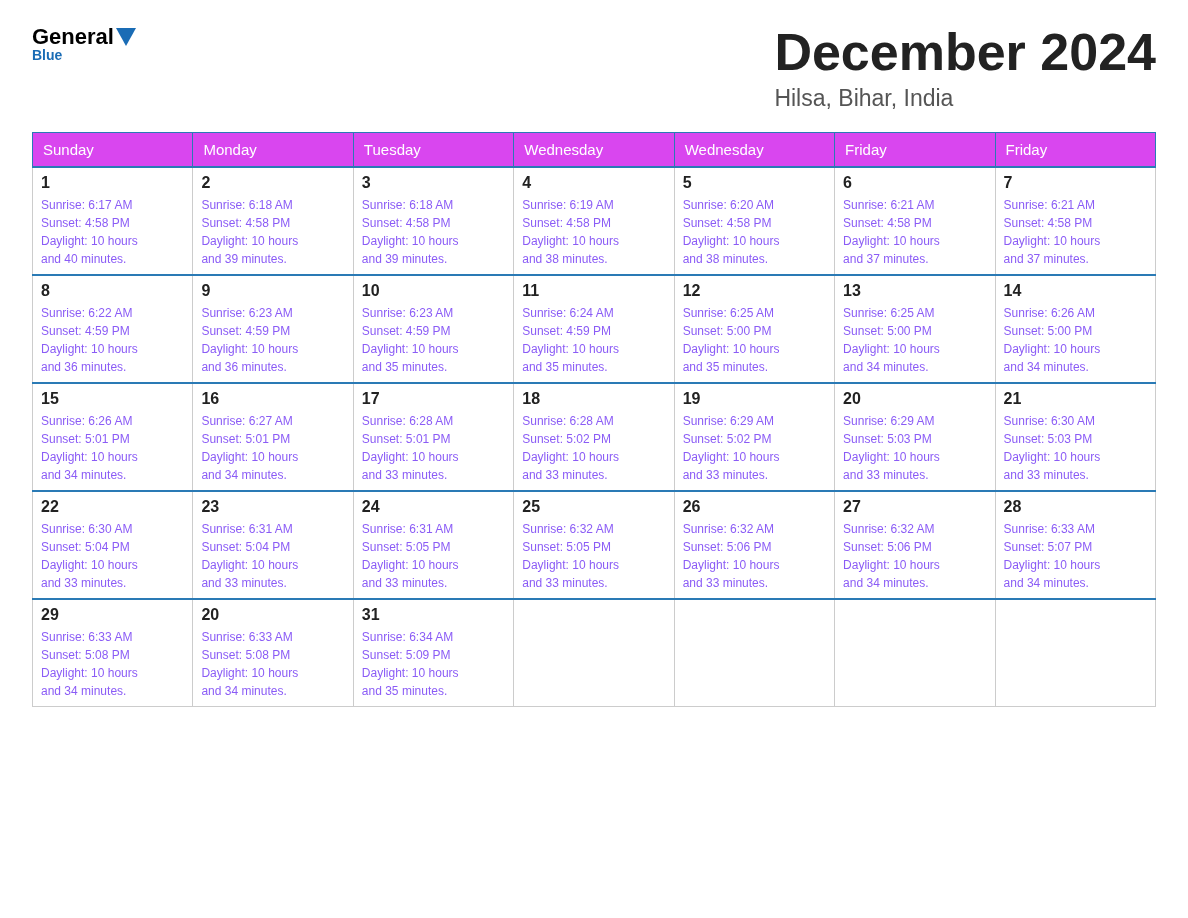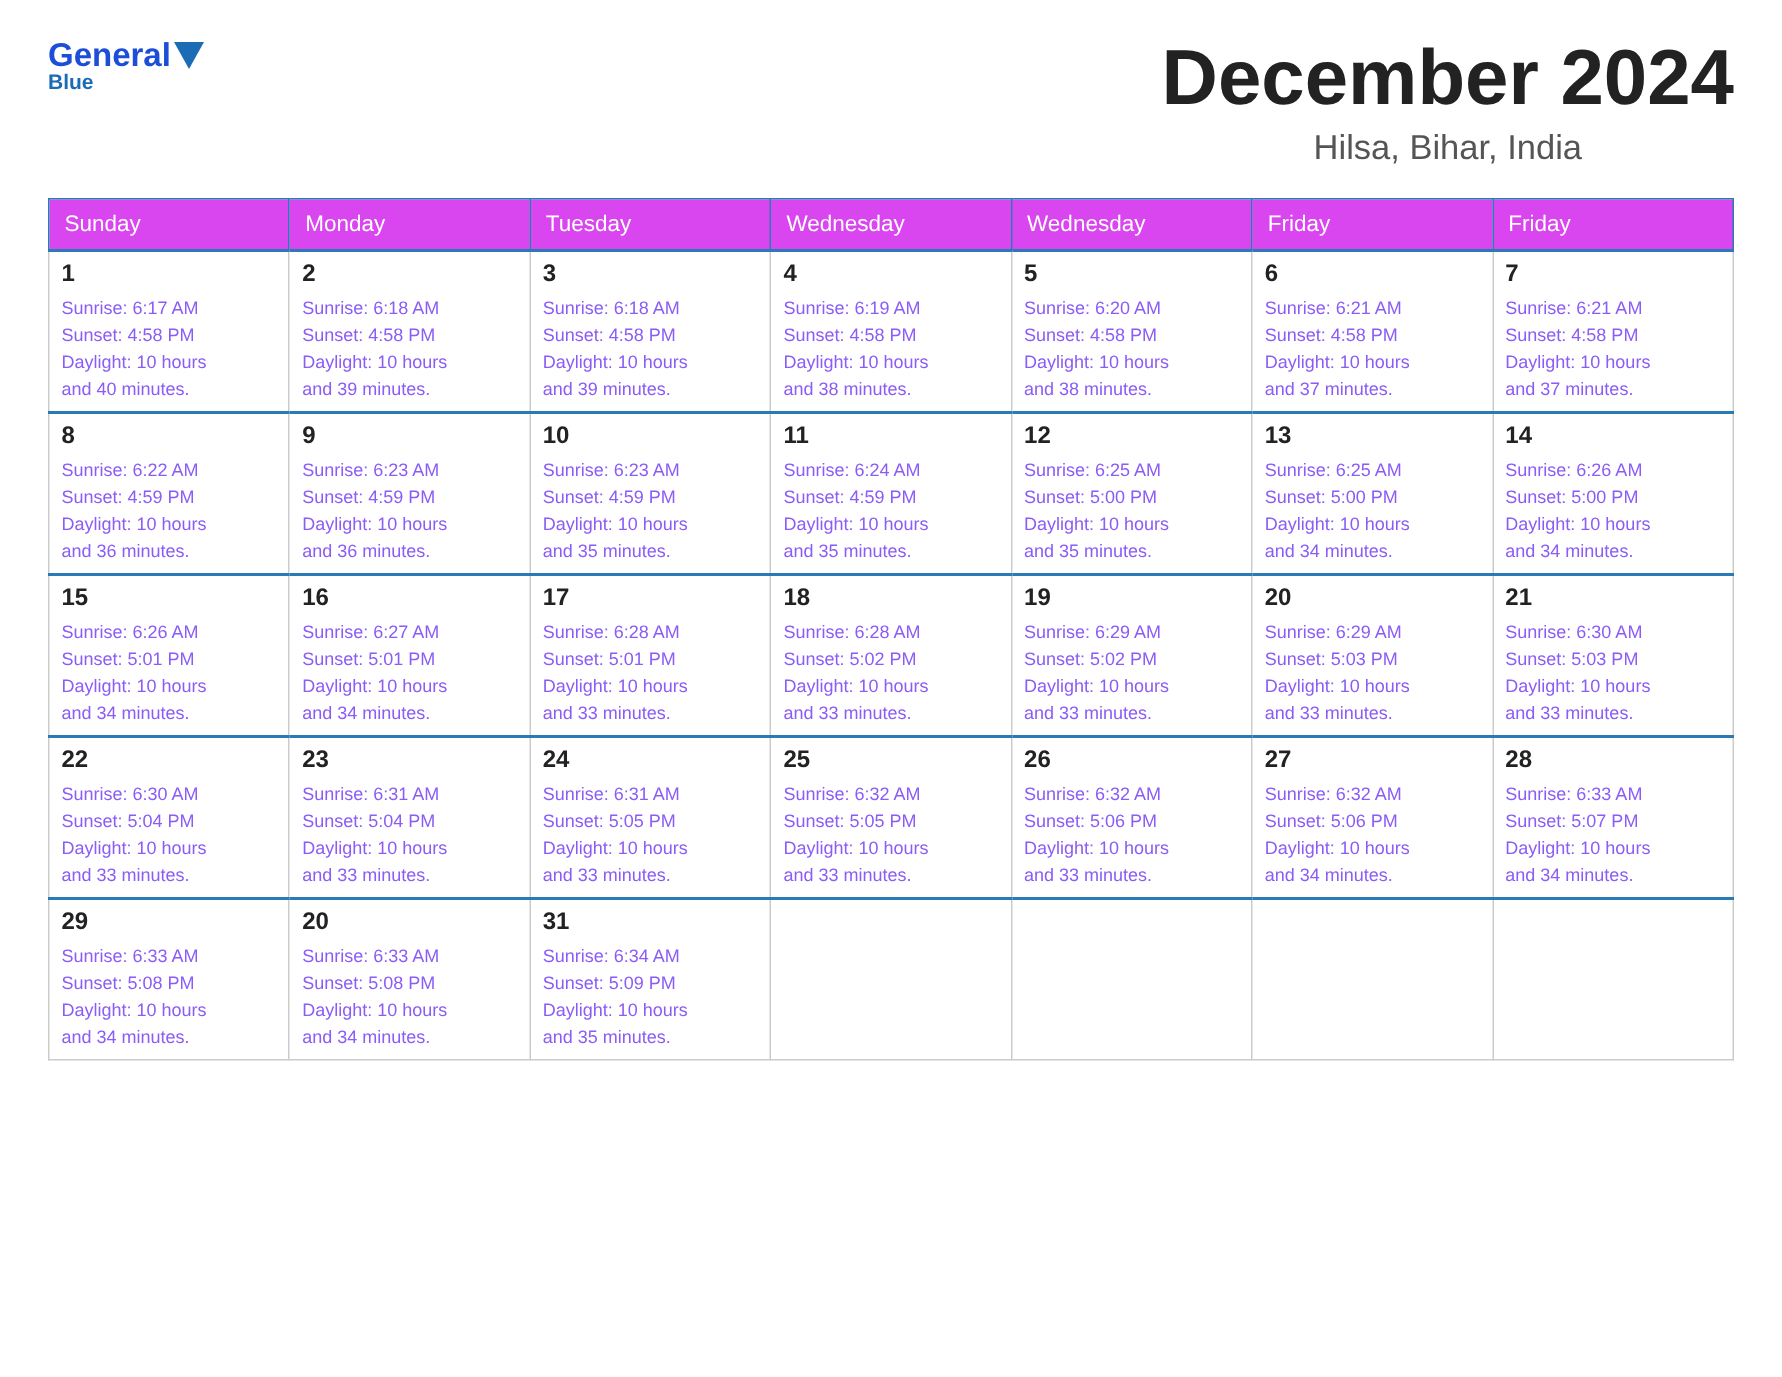"General" .logo-general { color: #1d4ed8 -> #000000 }
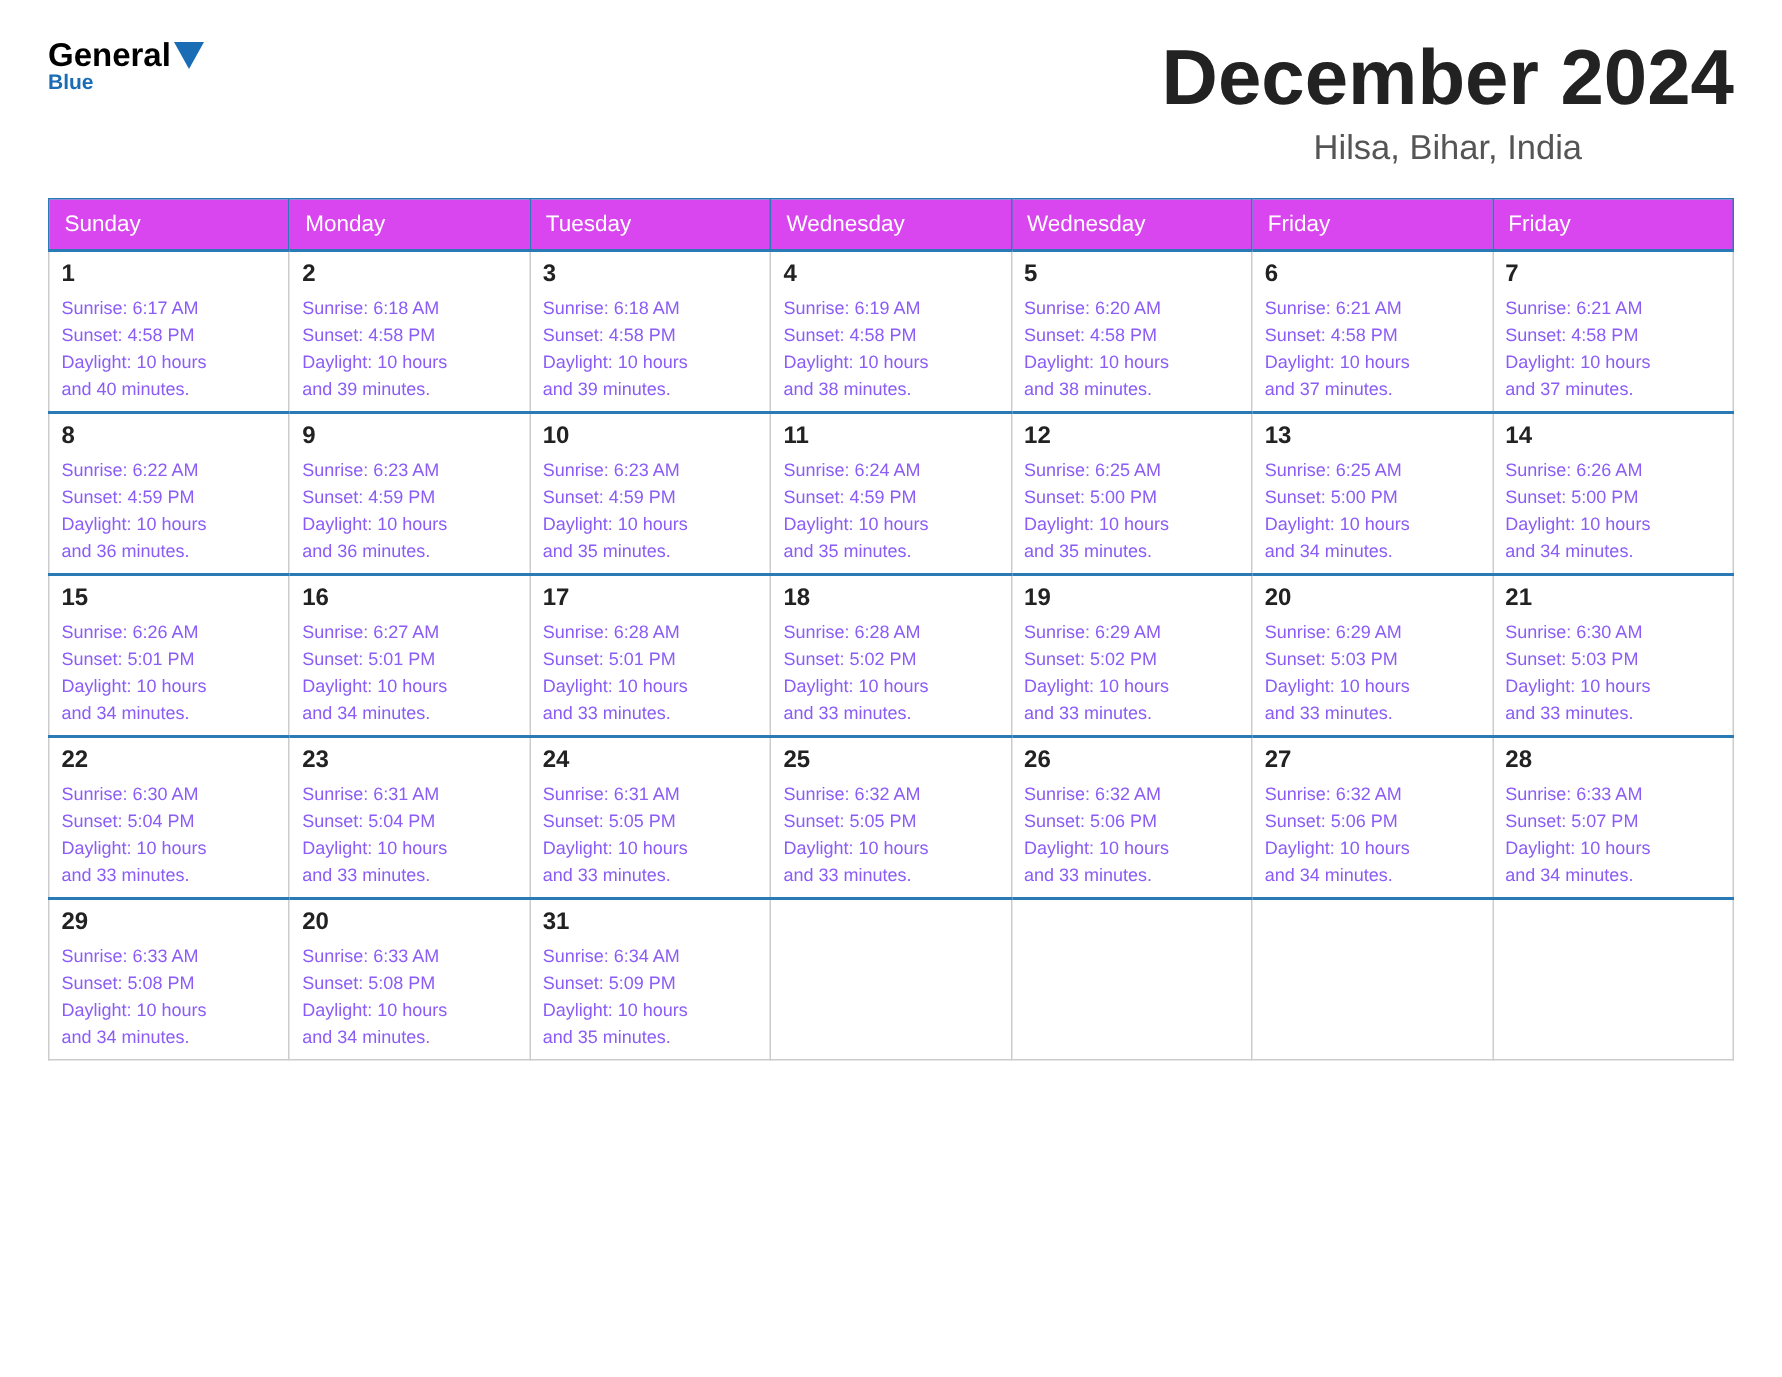"December 2024" .title-section { text-align: center -> left }
